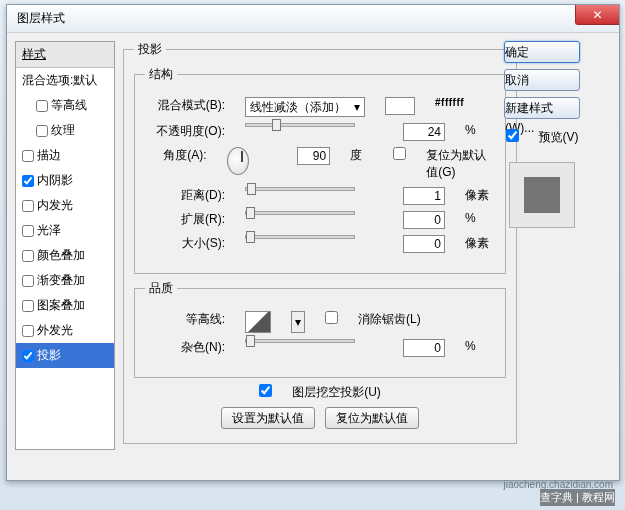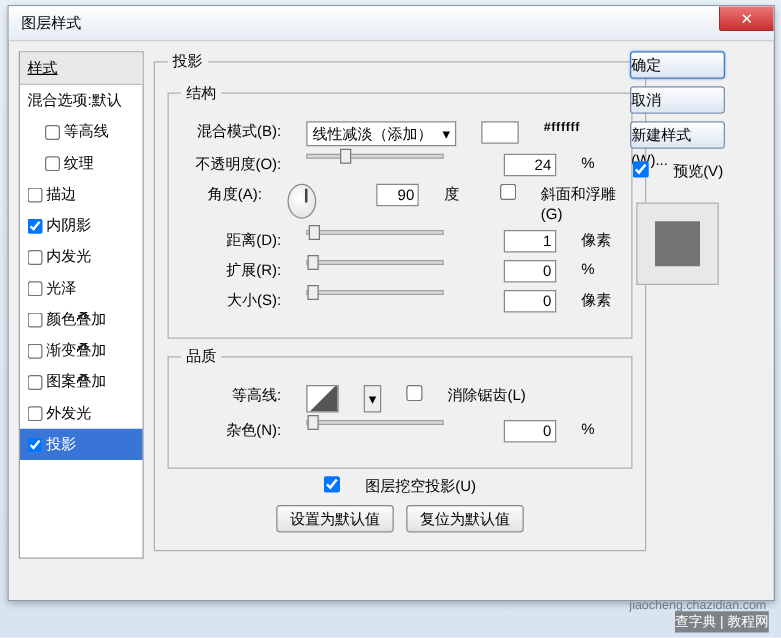"斜面和浮雕(G)" span { text: 斜面和浮雕 -> 复位为默认值 }
